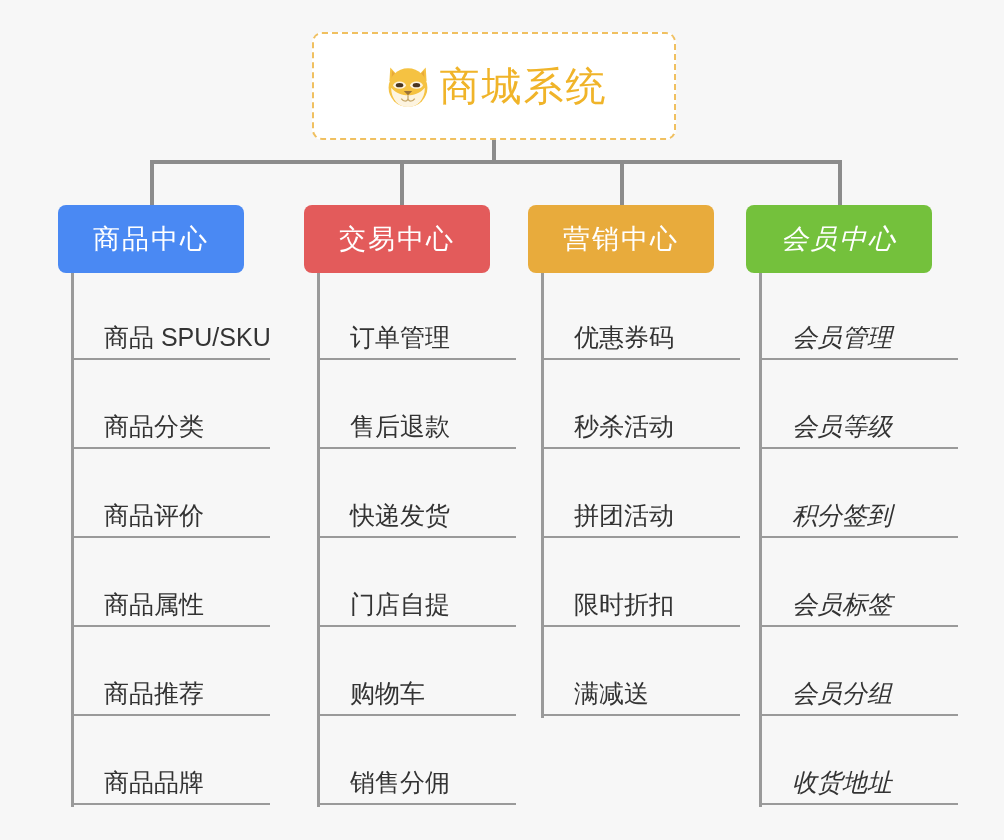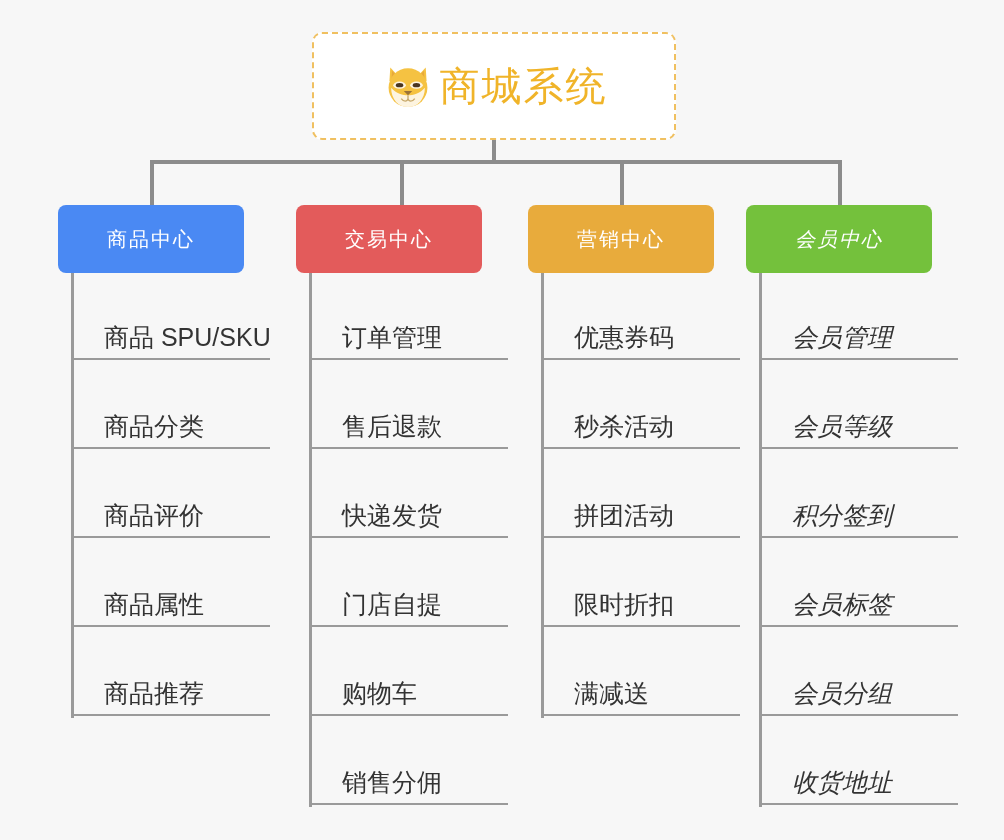"商品中心" .col-head { font-size: 20px -> 27px }
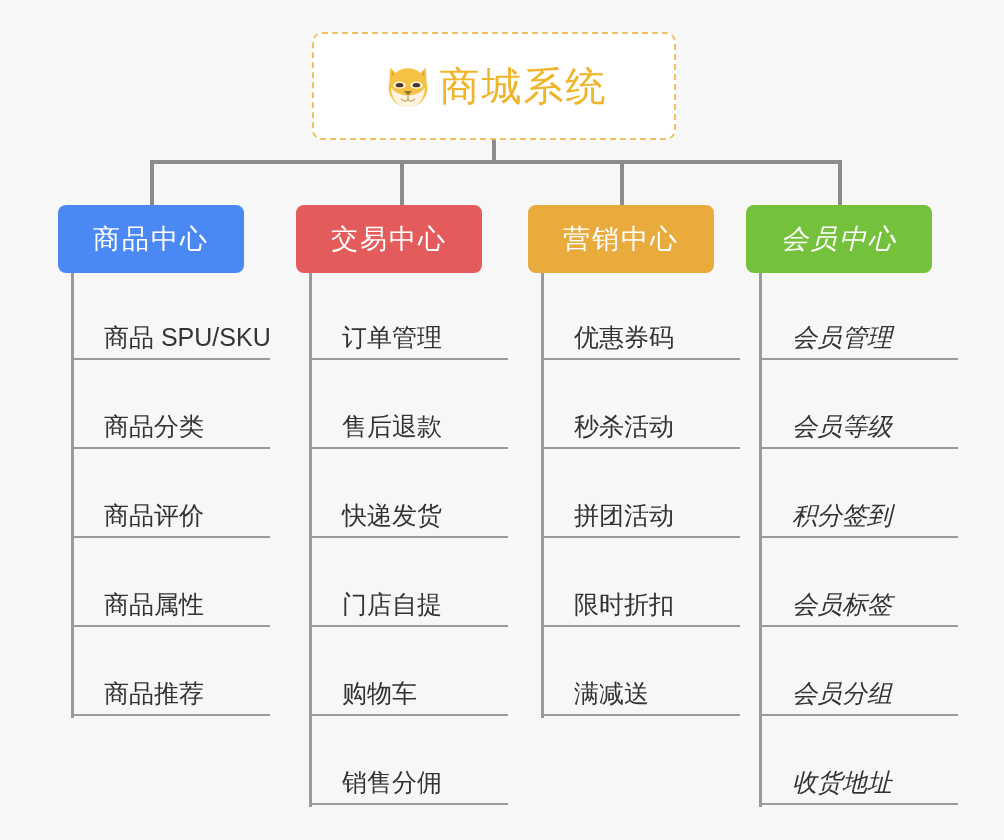"交易中心" div.column { left: 296px -> 304px }
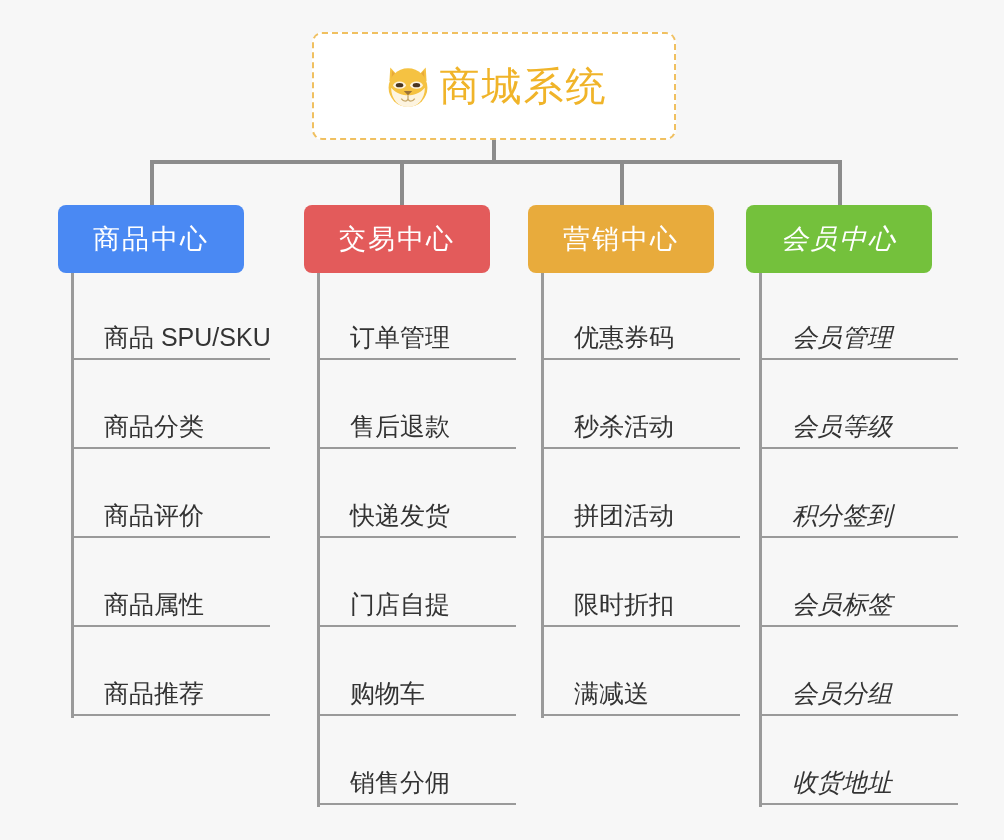"商品品牌" div.leaf { html: none -> <div> <span>商品品牌</span> </div> }
